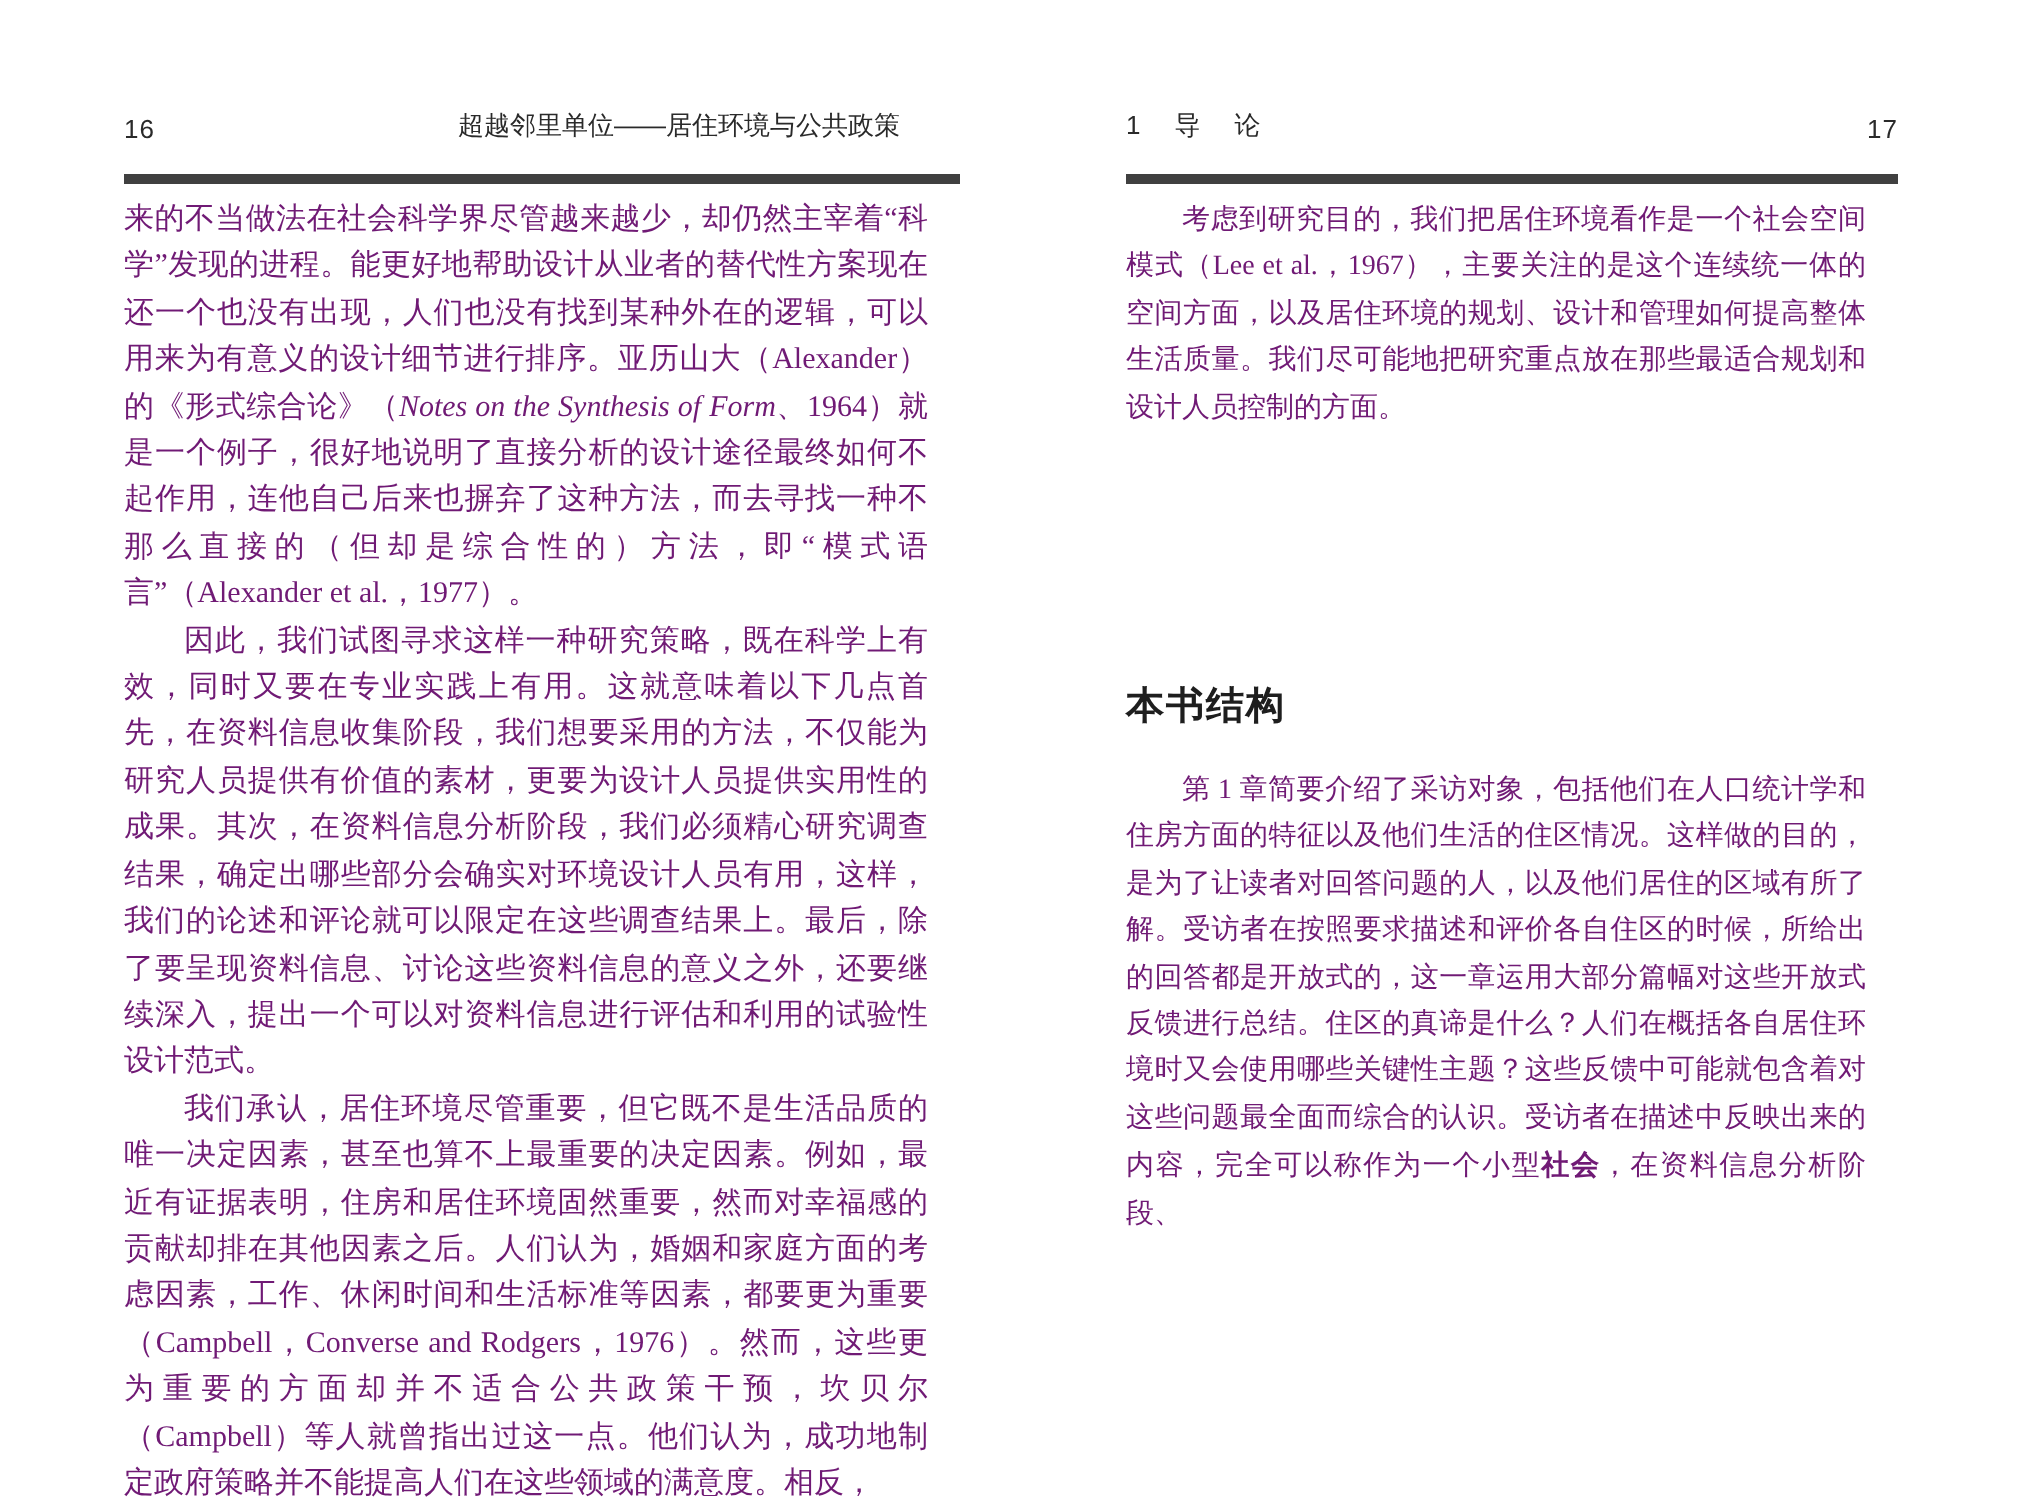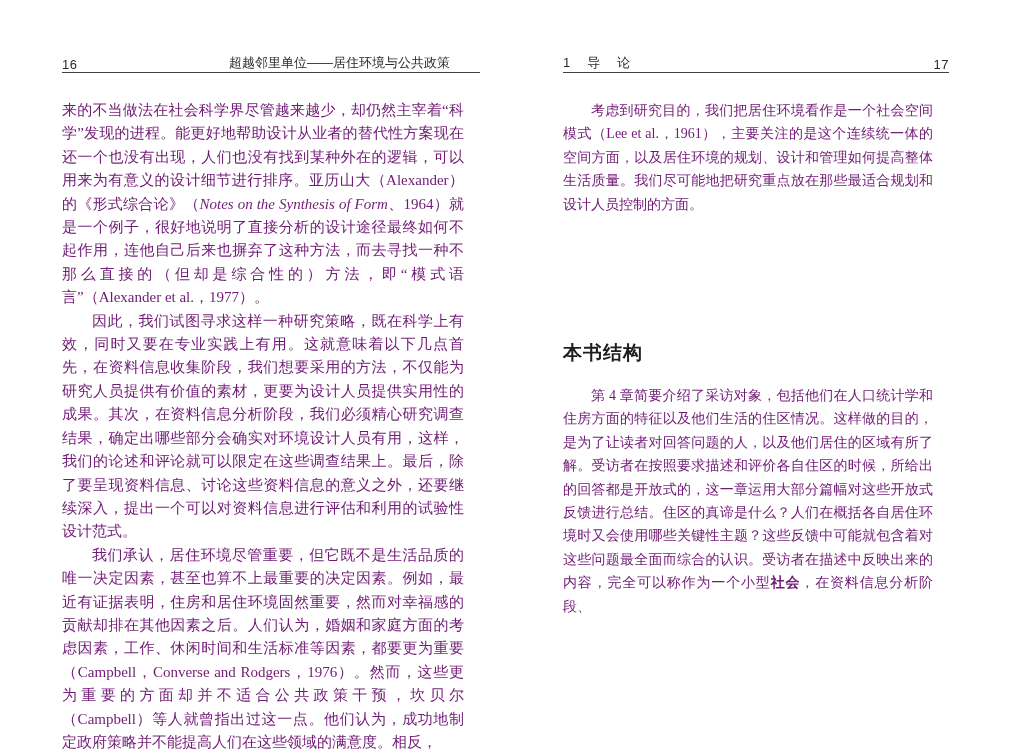"16" .running-head { border-bottom: 1px solid #404040 -> 5px solid #404040; padding-bottom: 0 -> 15px }
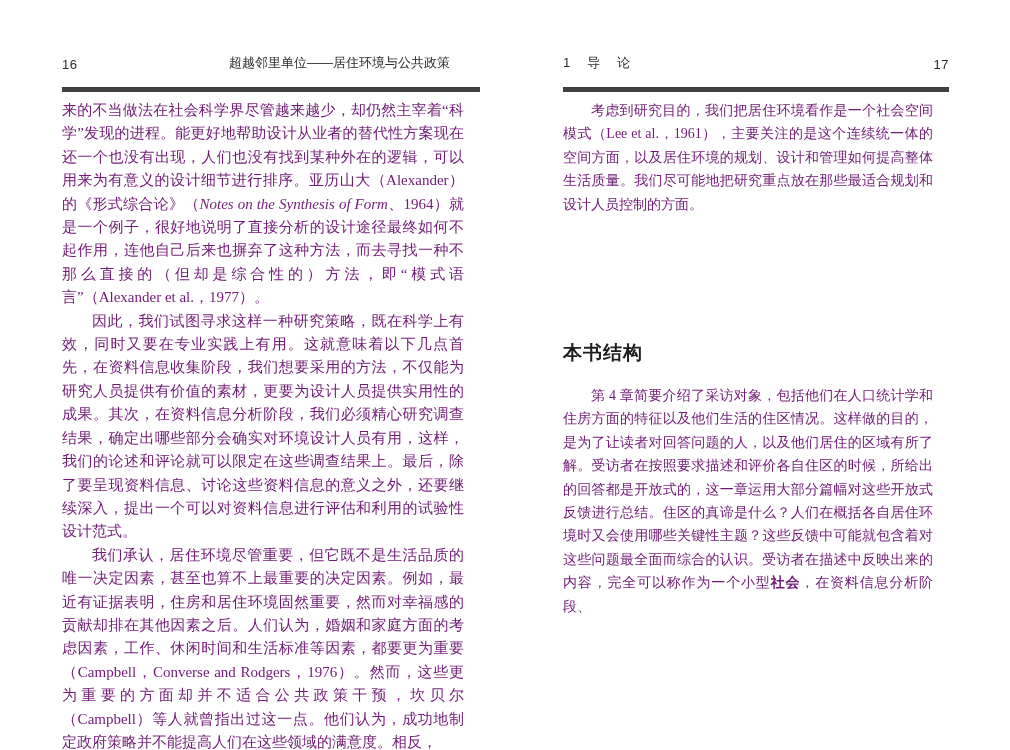"考虑到研究目的，我们把居住环境看作是一个社会空间模式（Lee et" span { text: 1961 -> 1967 }
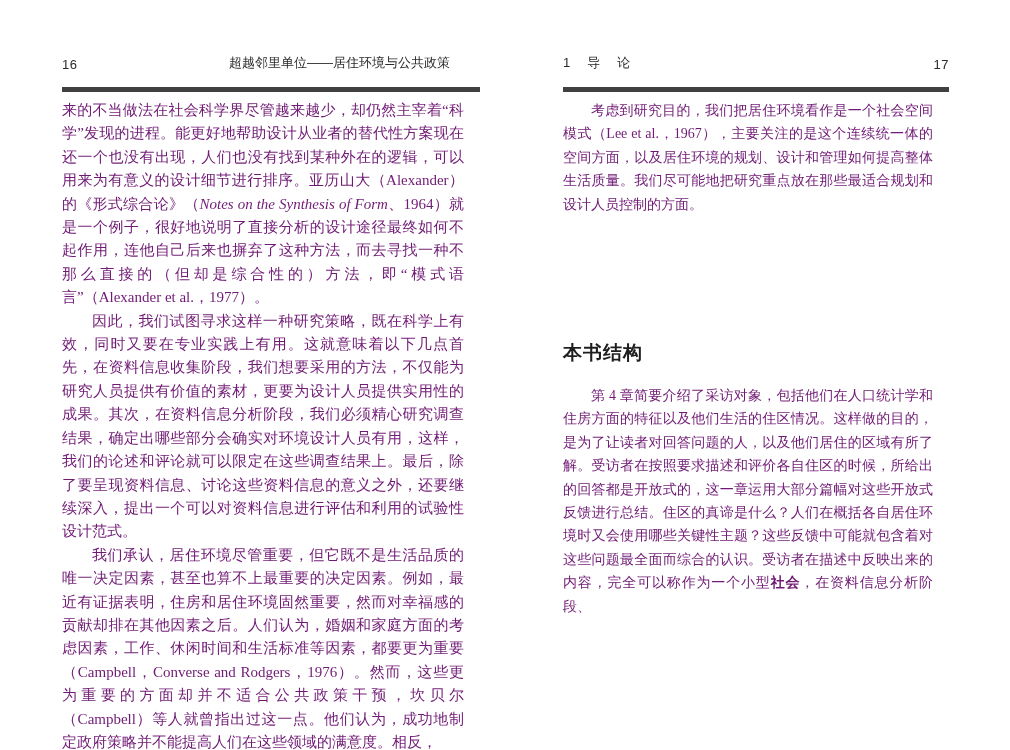"第 4" span { text: 4 -> 1 }
